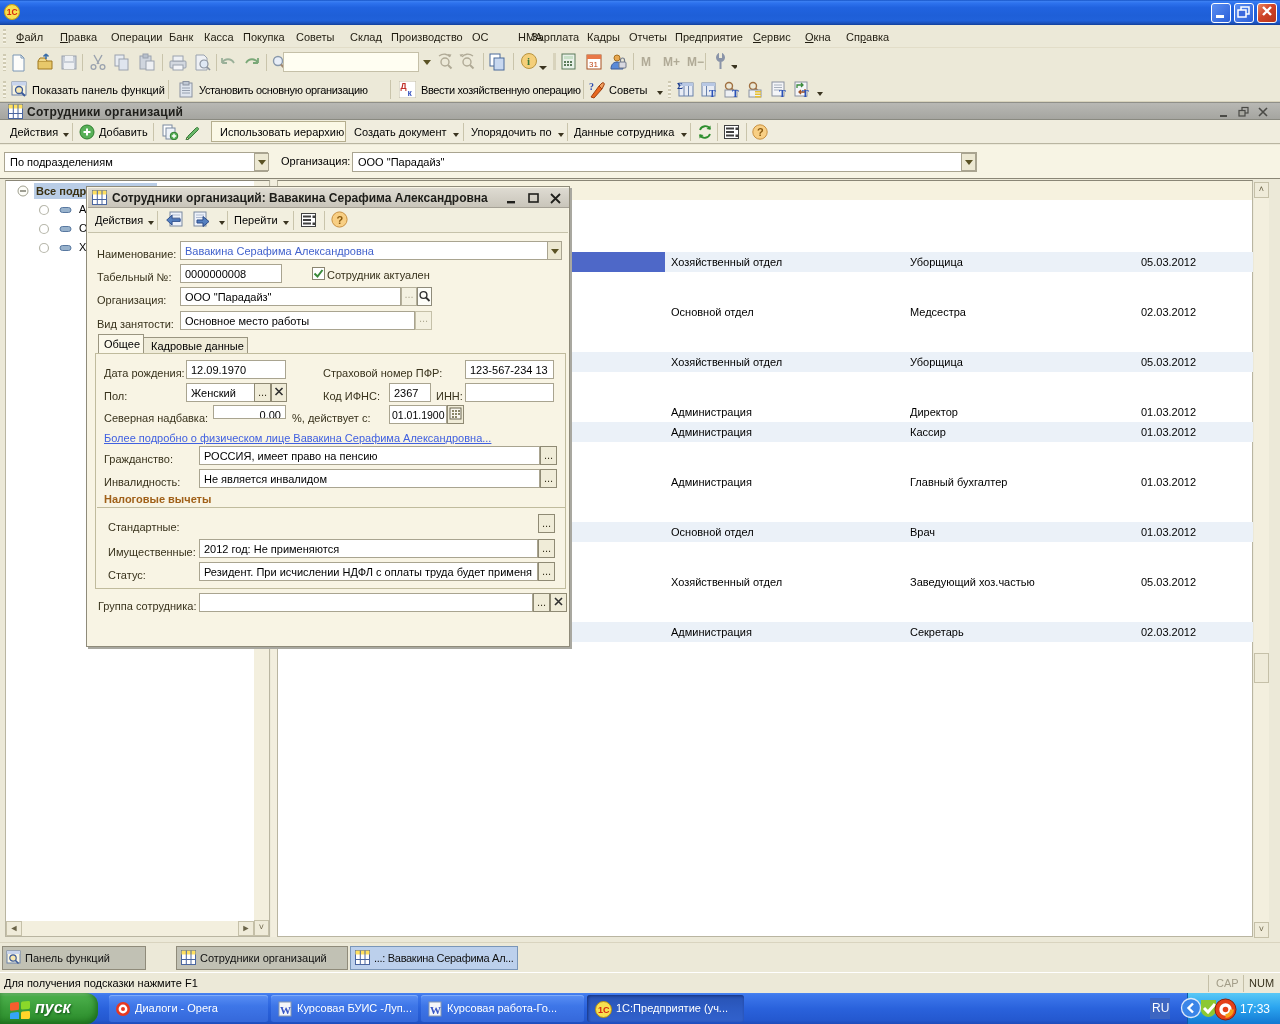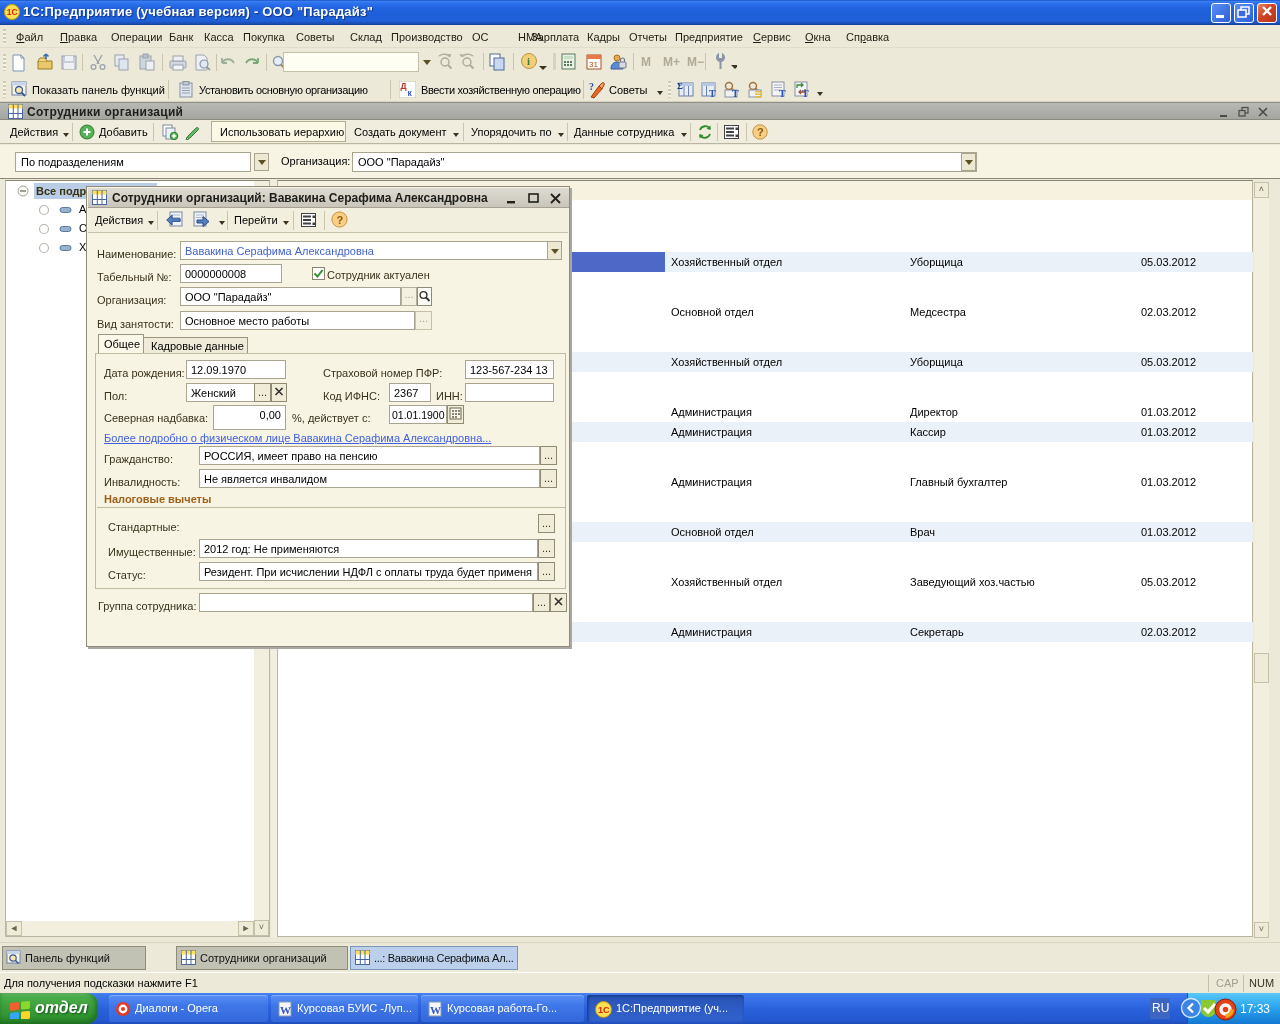"1С:Предприятие (учебная версия) - ООО" span.ttext { html: <span>1С:Предприятие (учебная версия) - ООО "Парадайз"</span> -> none }
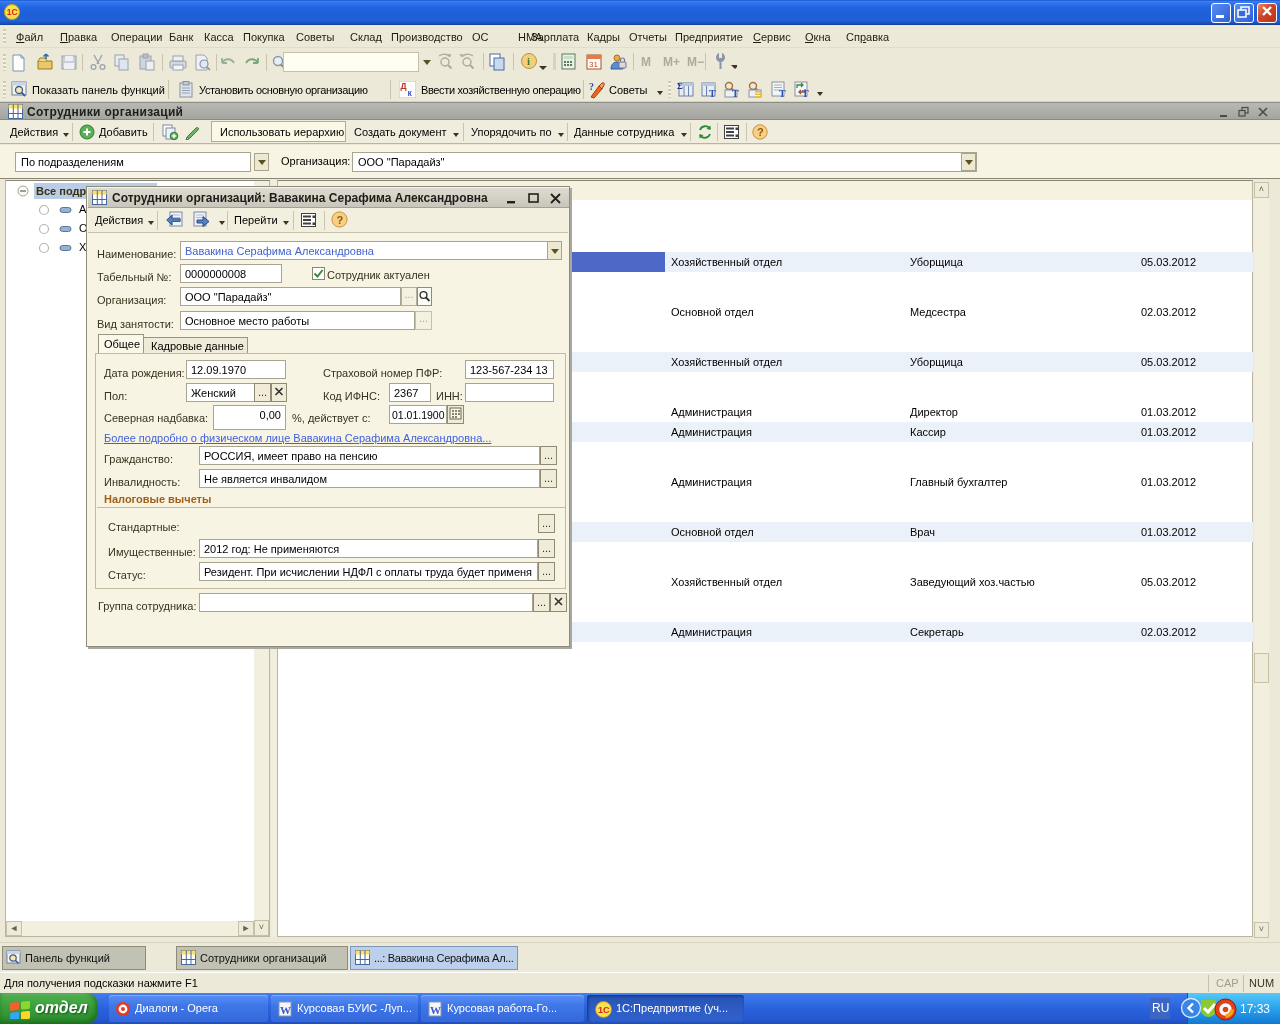"По подразделениям" div.fld { left: 15px -> 4px; width: 236px -> 264px }
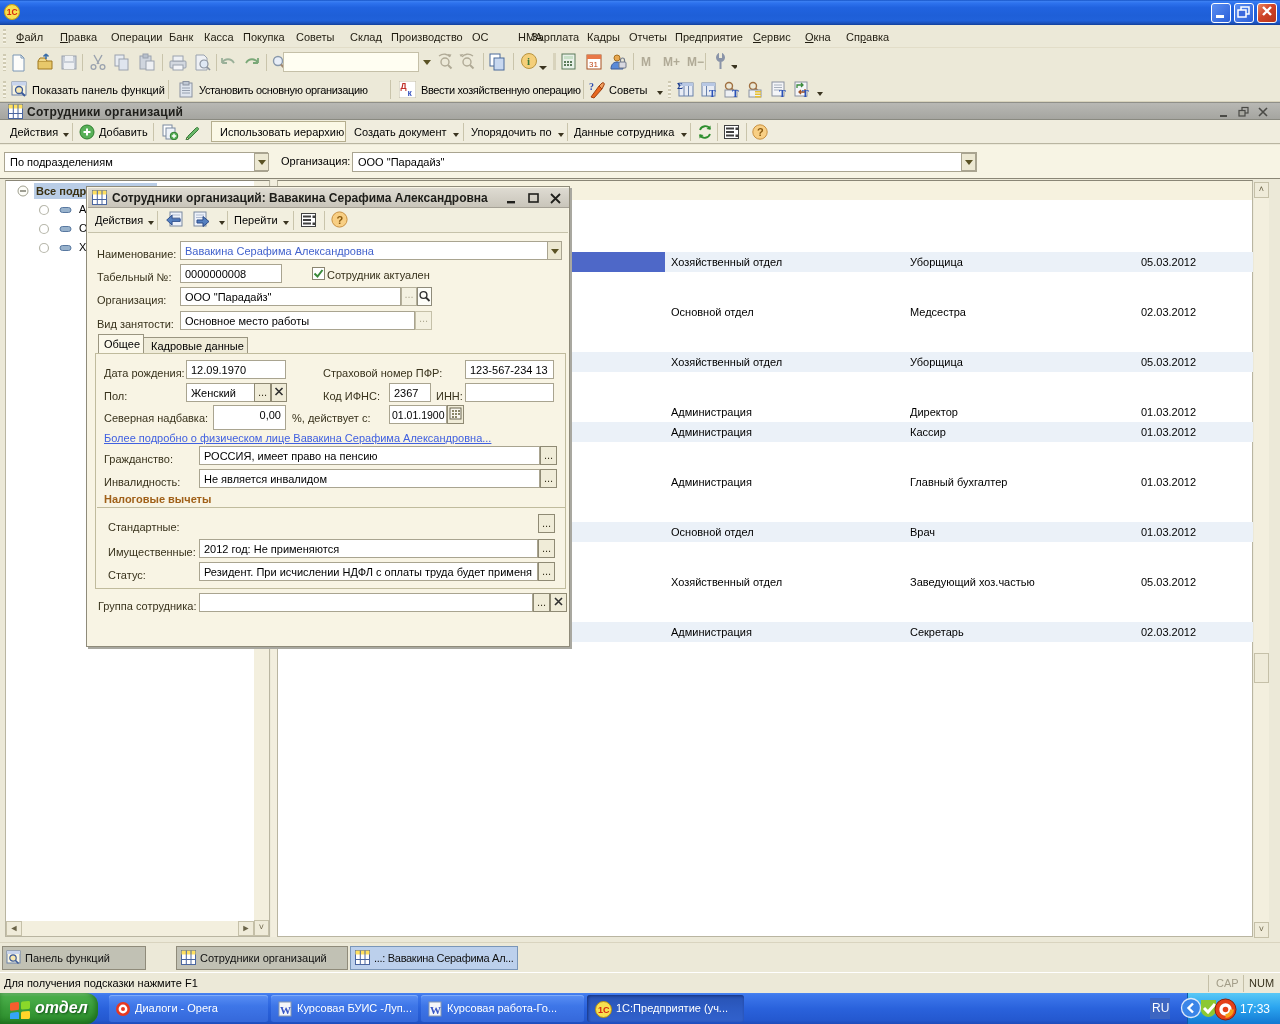"0,00" div.dfld { height: 25px -> 14px }
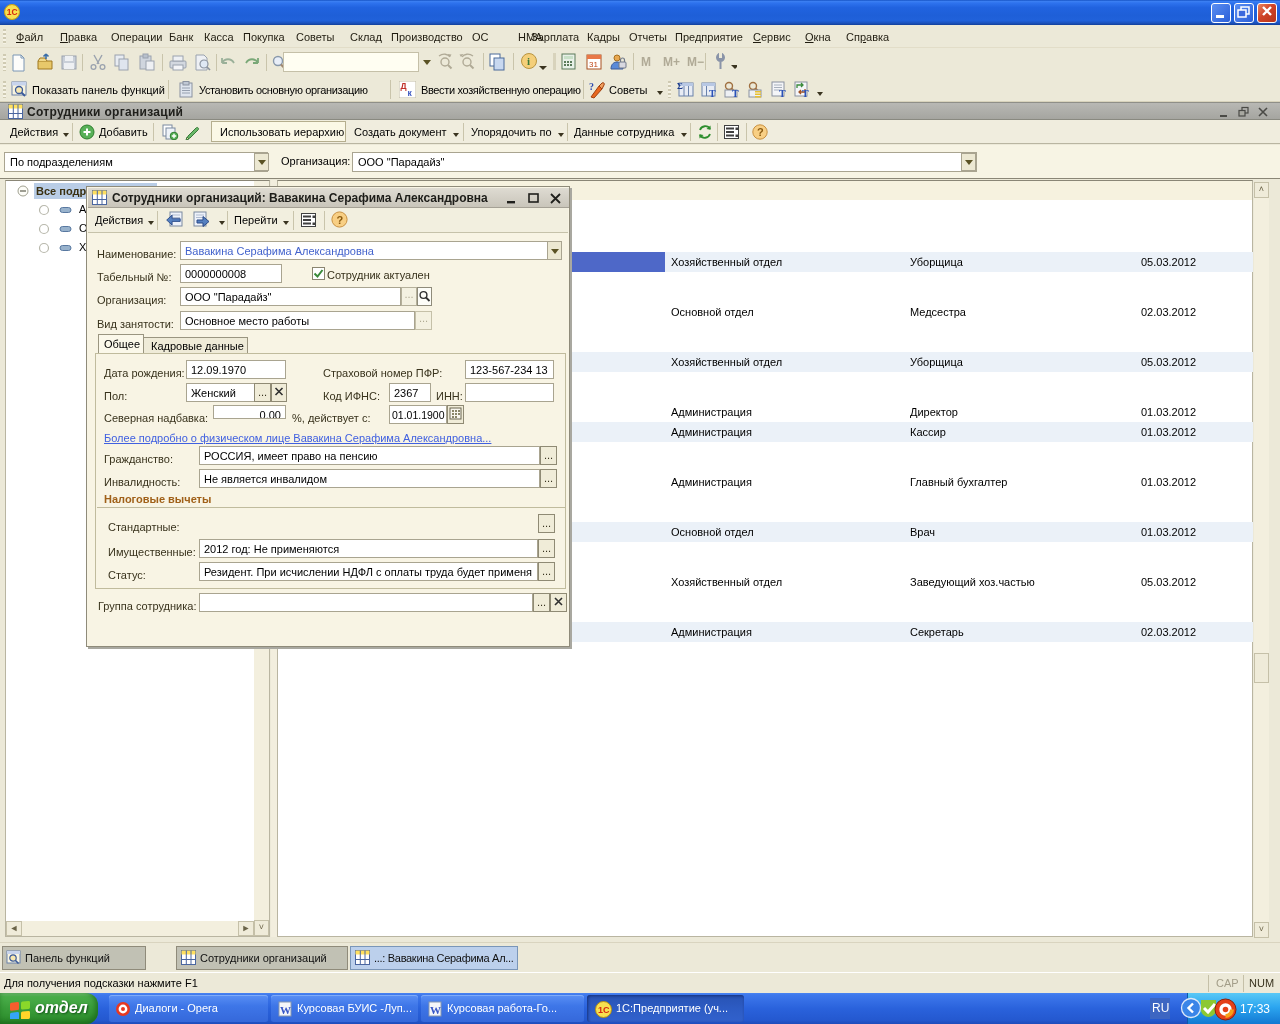"отдел" span.st { text: отдел -> пуск }
